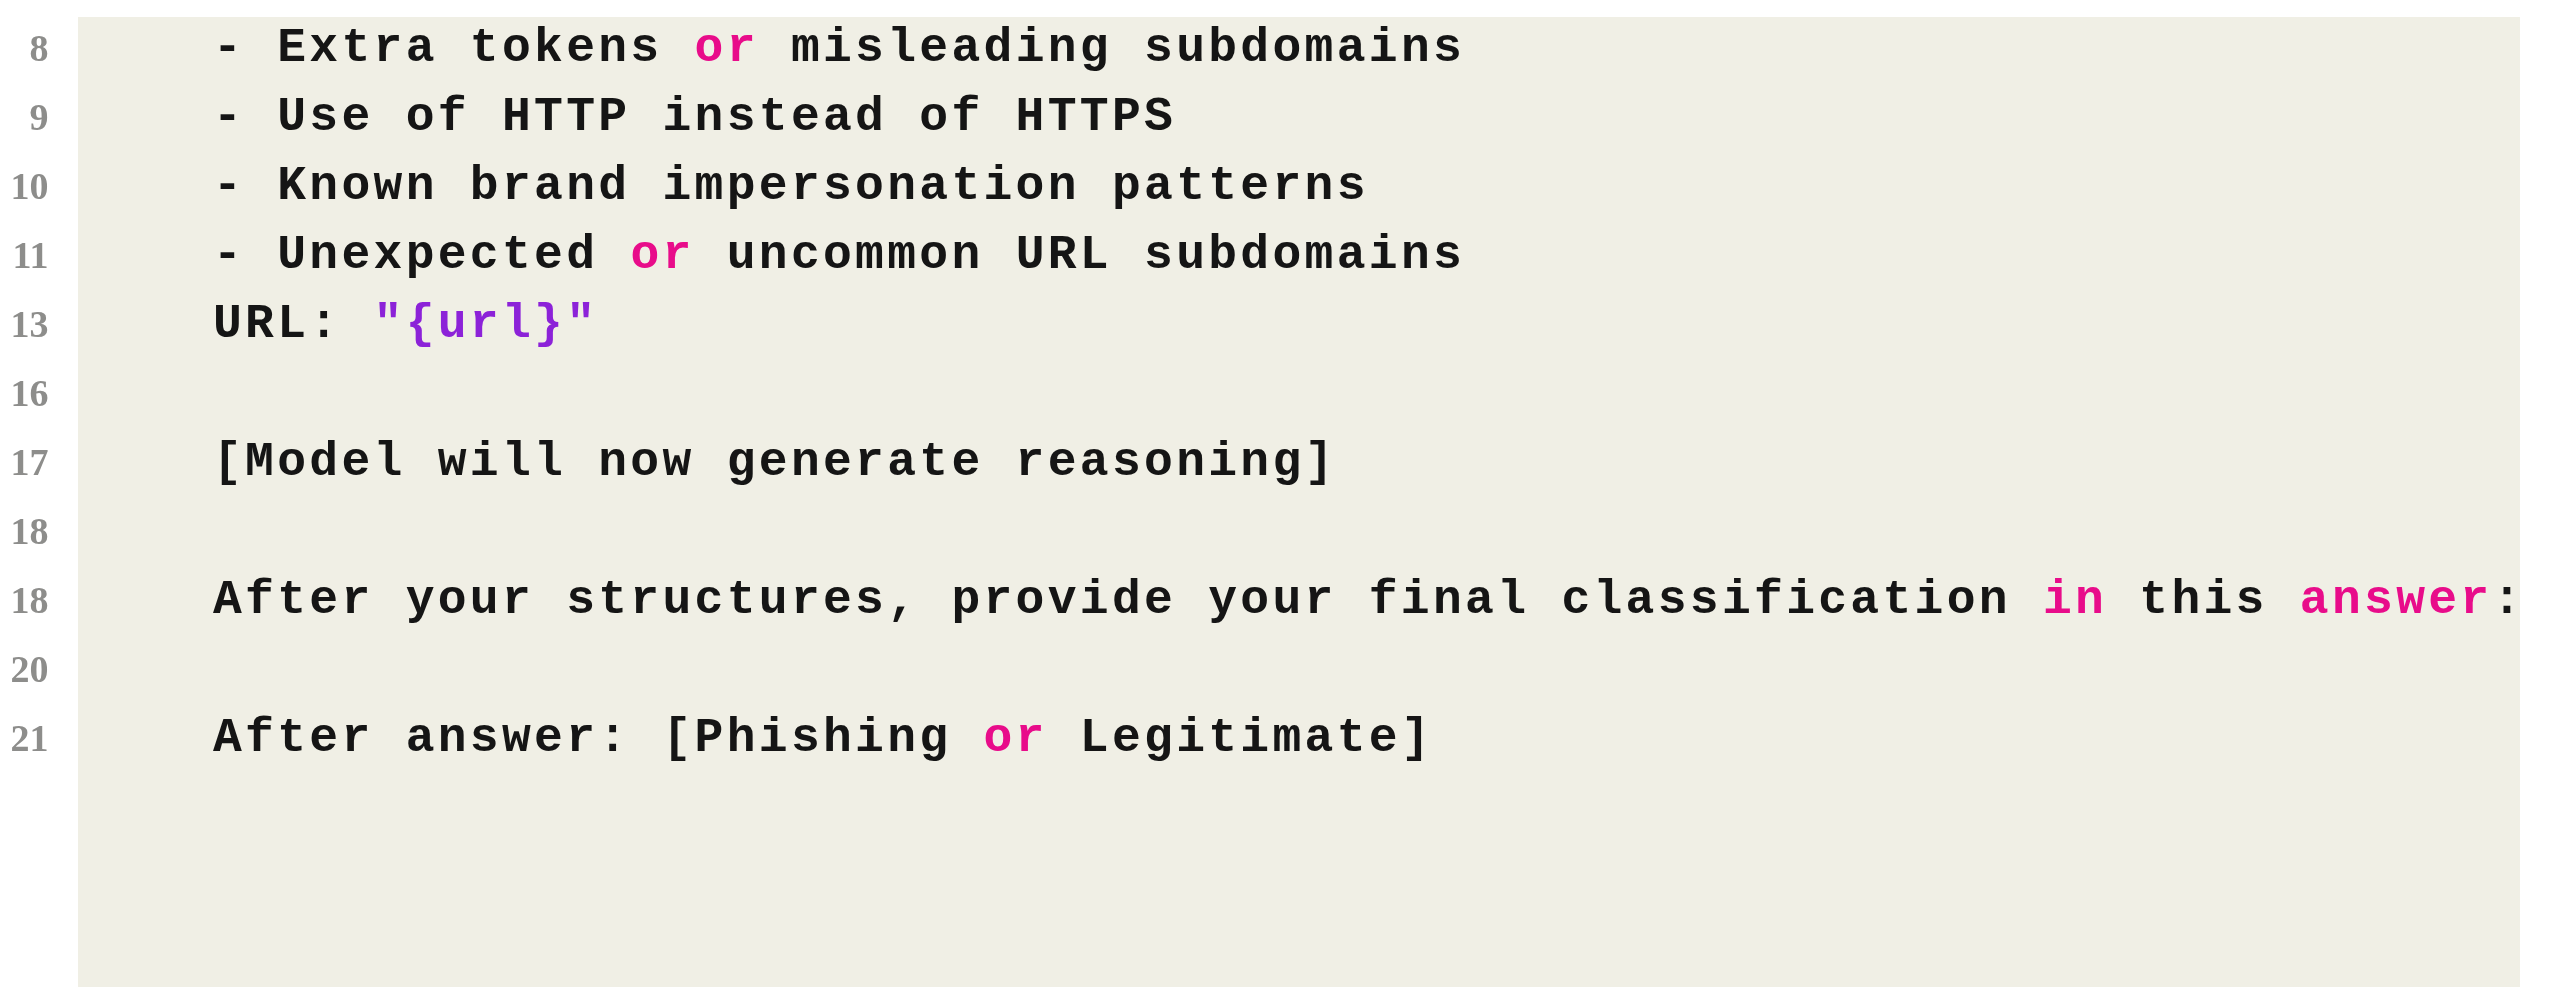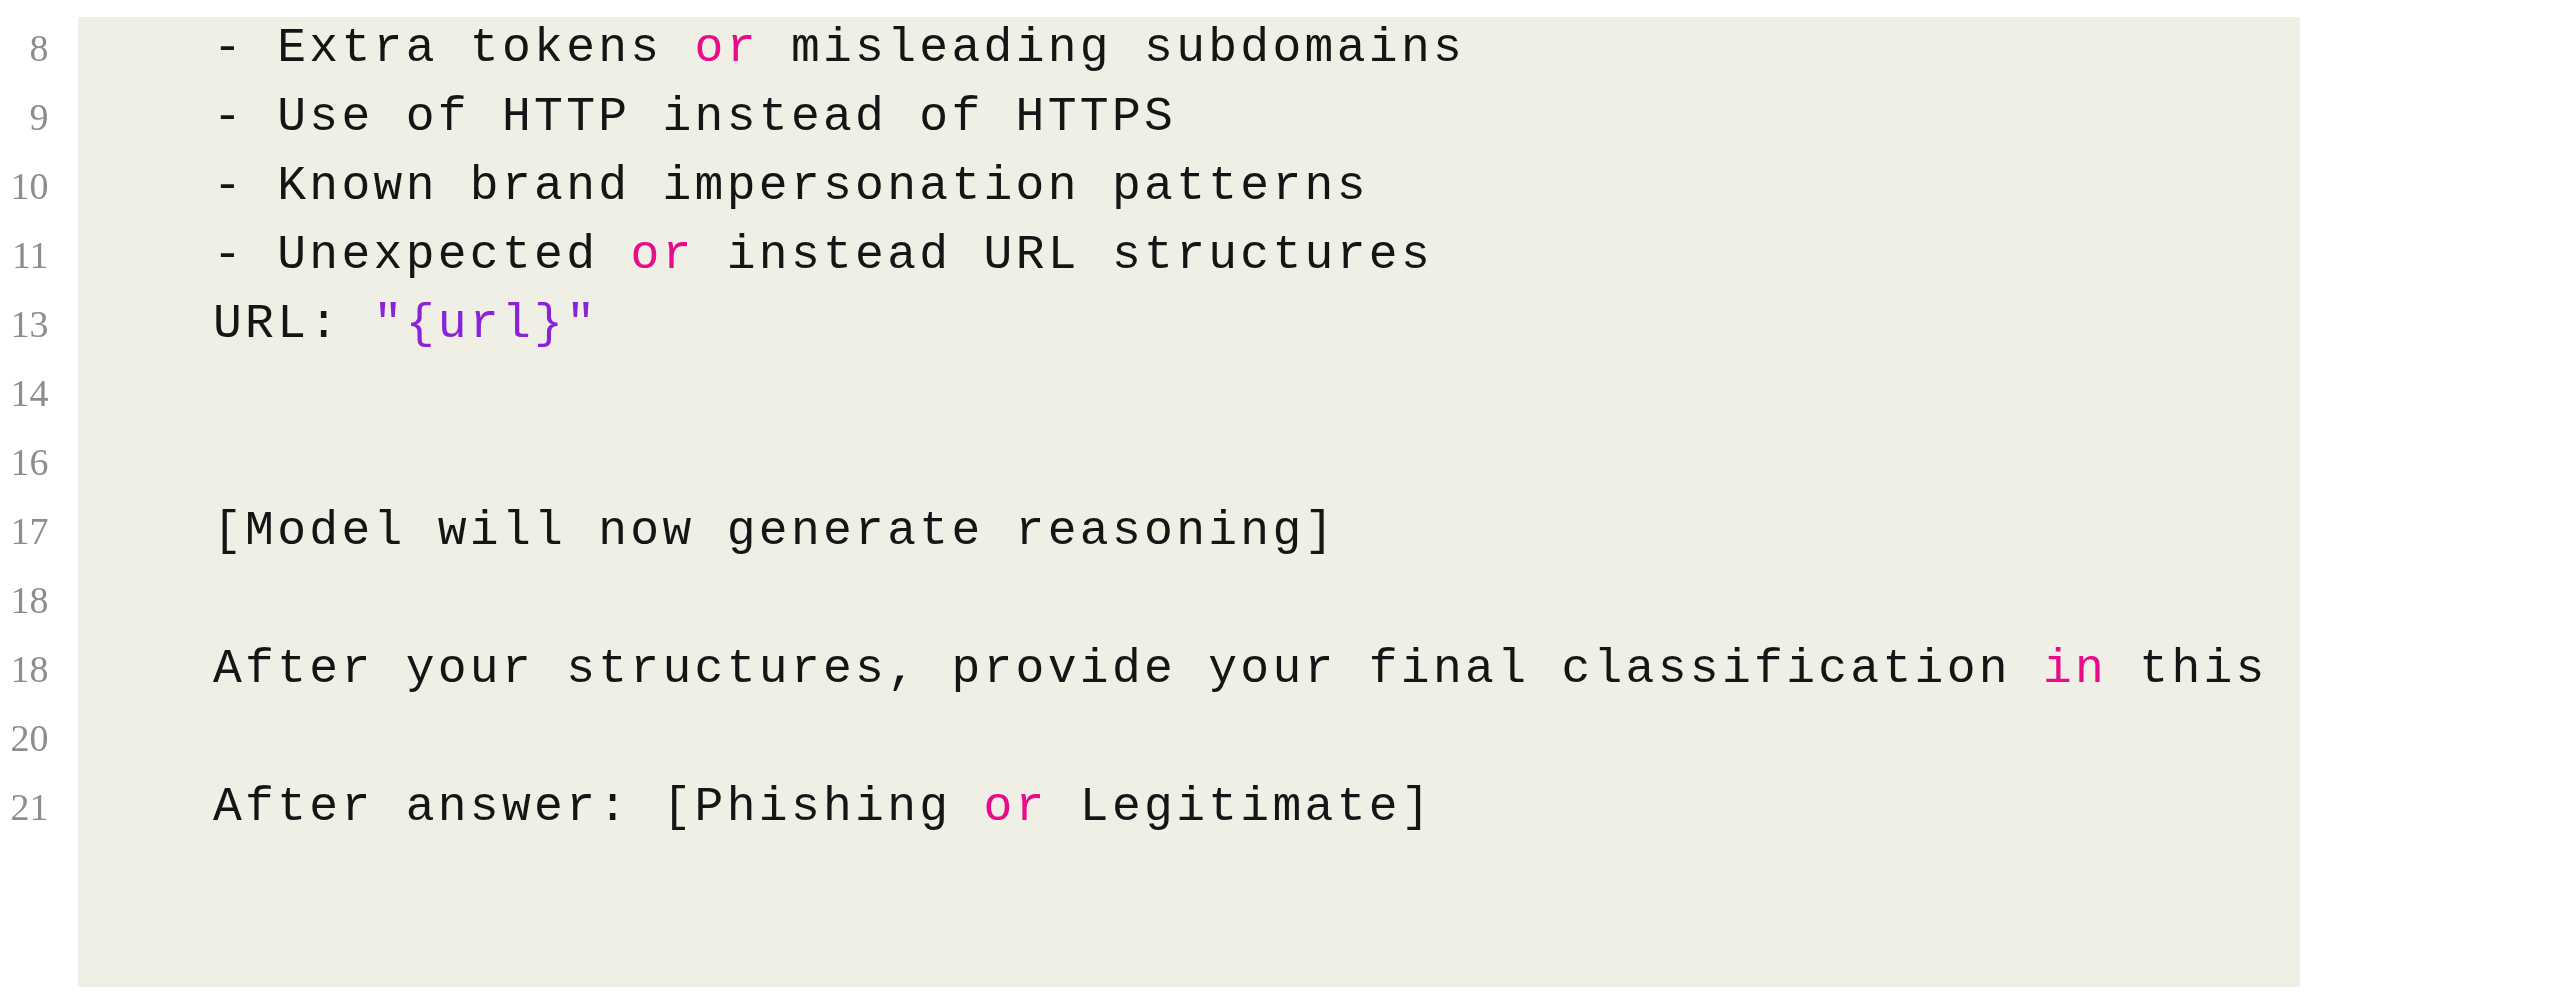"8 - Extra tokens or" #editor { font-weight: none -> bold; width: 2300px -> 2520px }
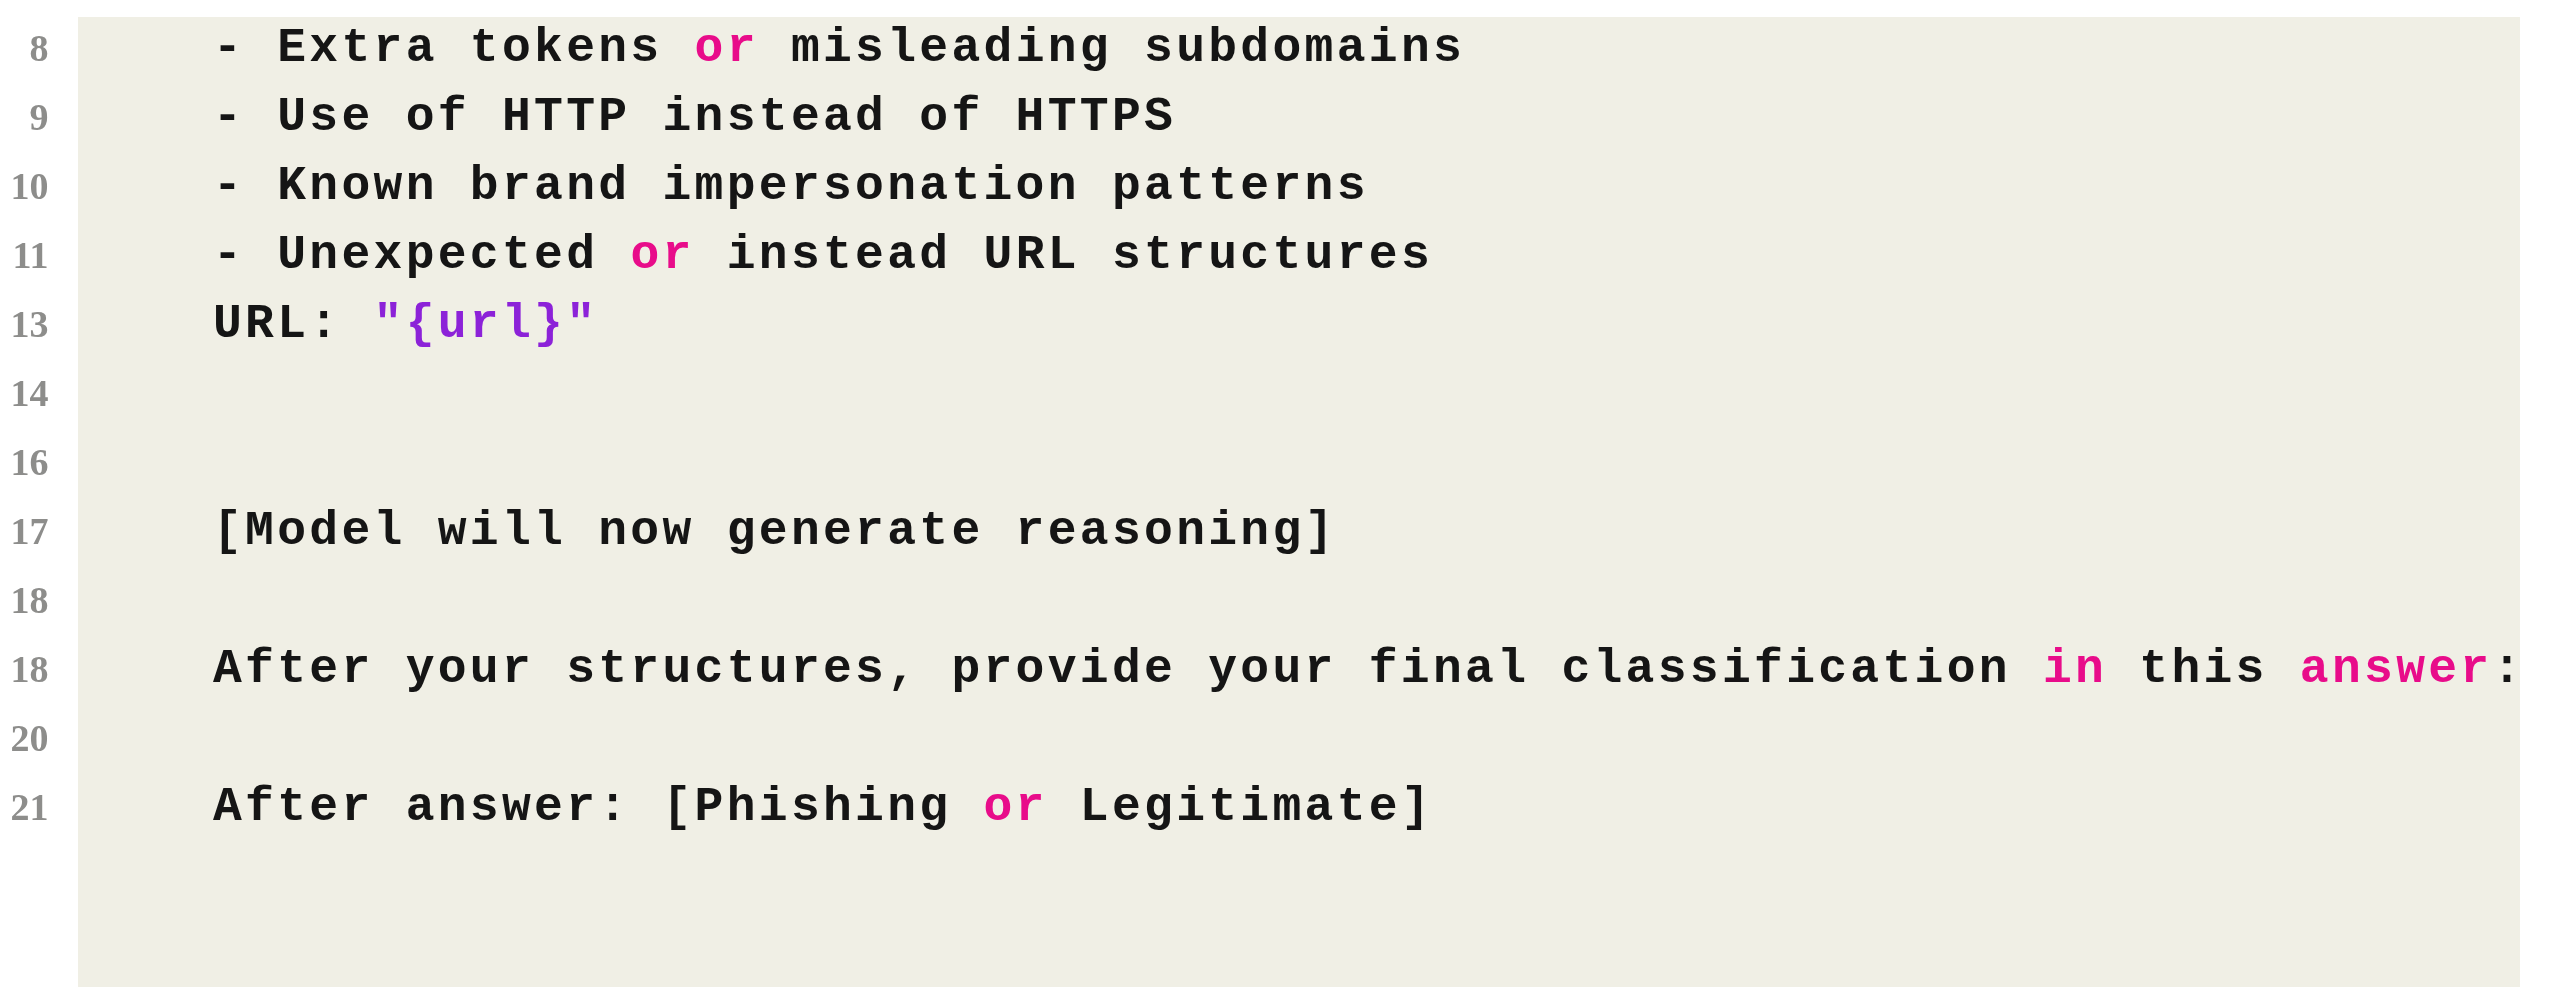"instead URL structures" span.seg-plain { text: instead URL structures -> uncommon URL subdomains }
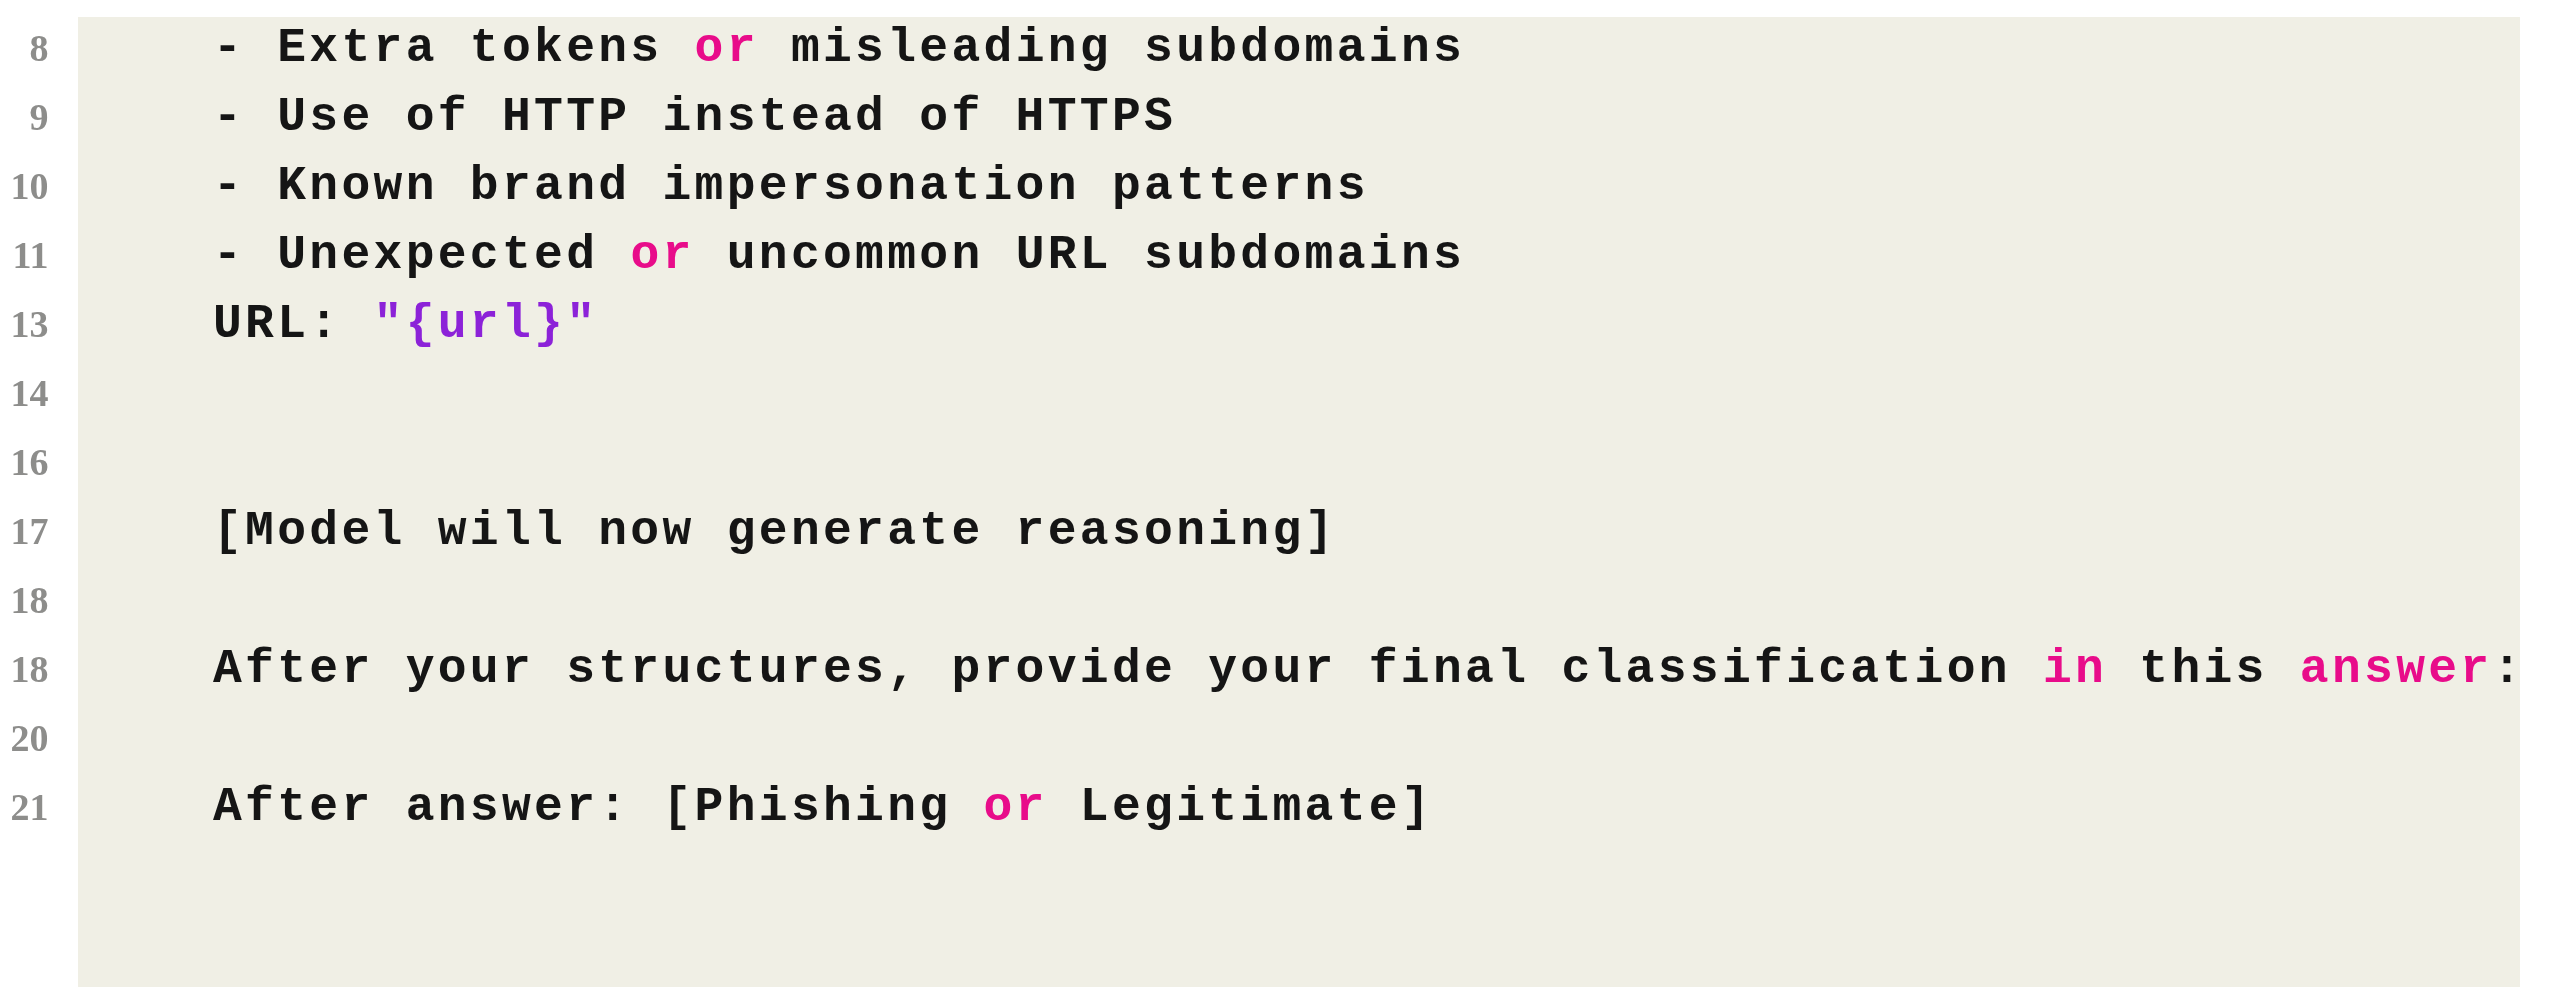"14" div.row { html: <div><span>14</span><span></span></div> -> none }
